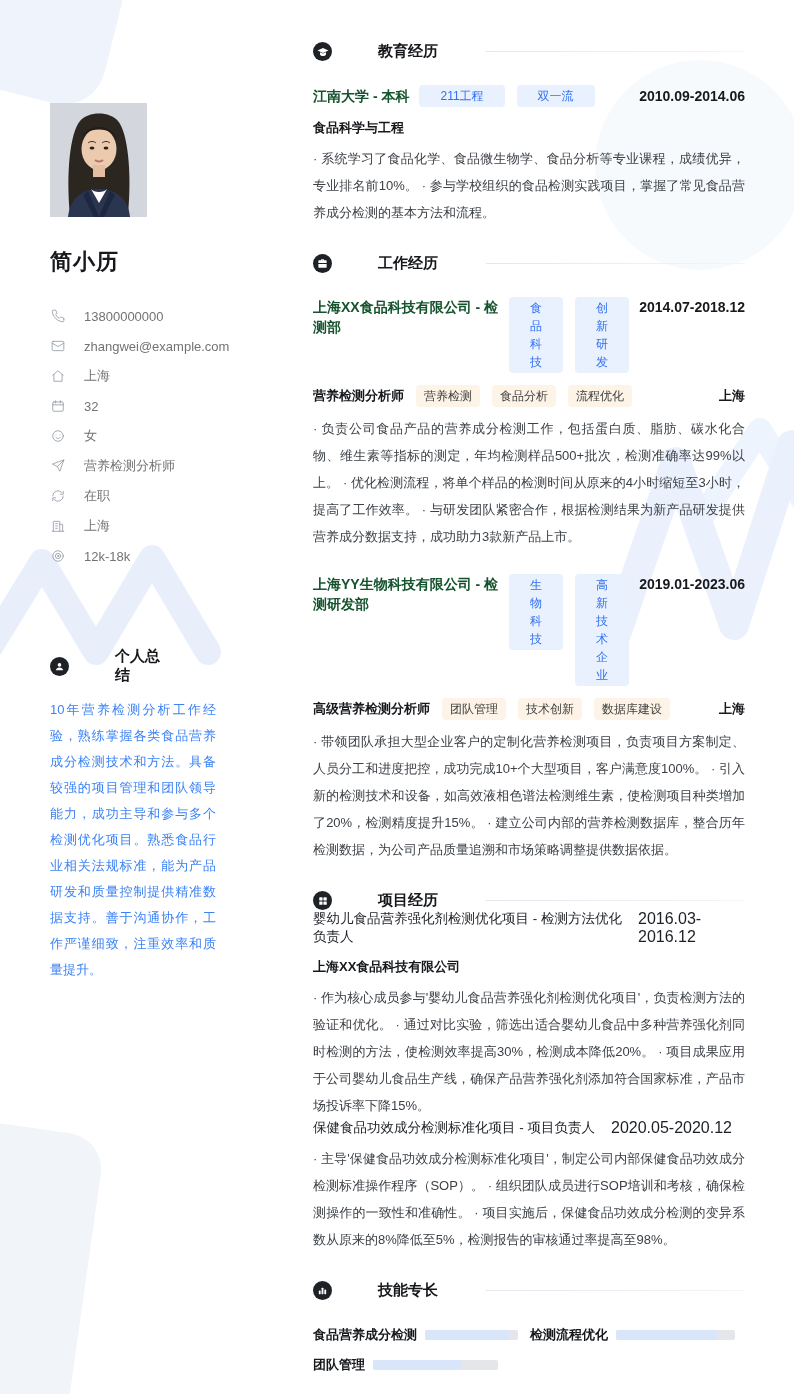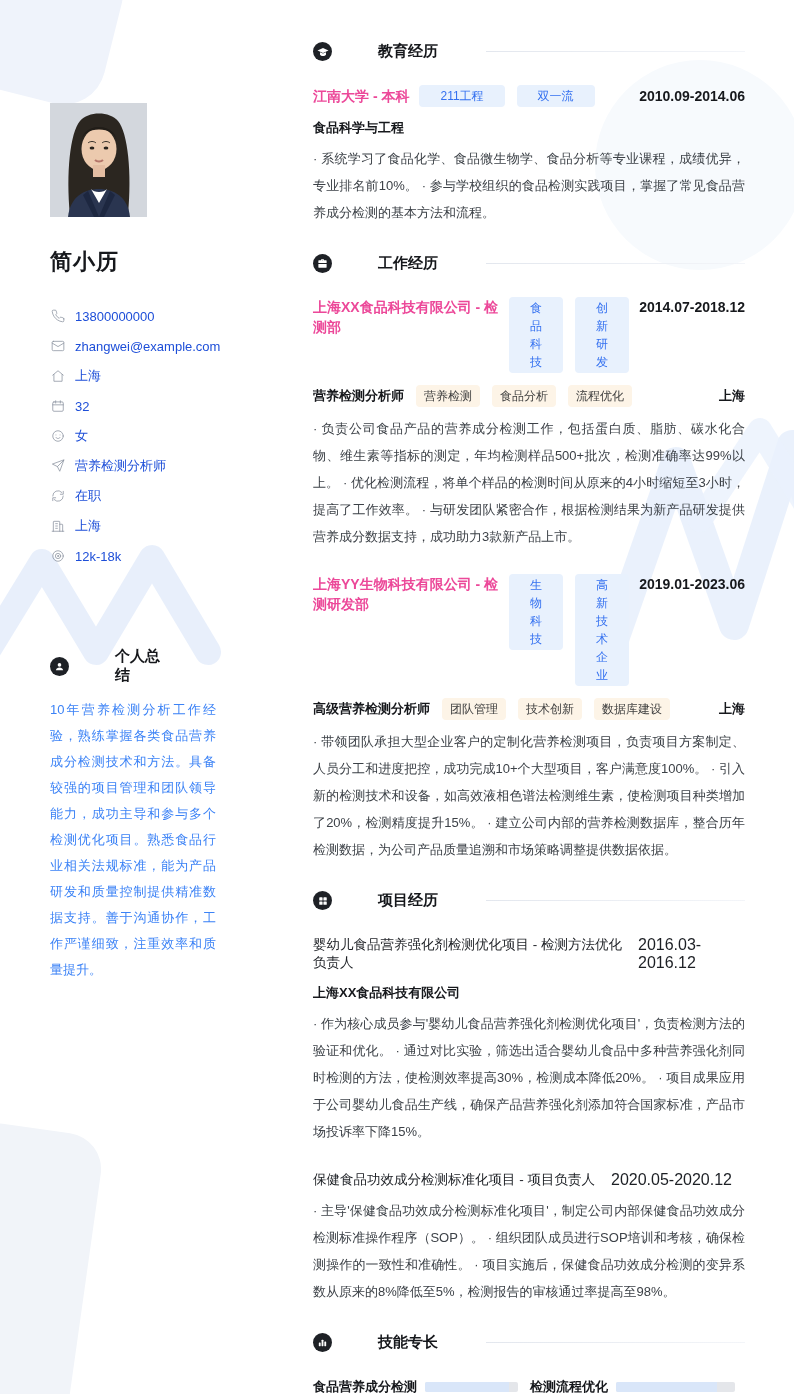"江南大学 - 本科" .entry-head .ttl { color: #ec4899 -> #14532d }
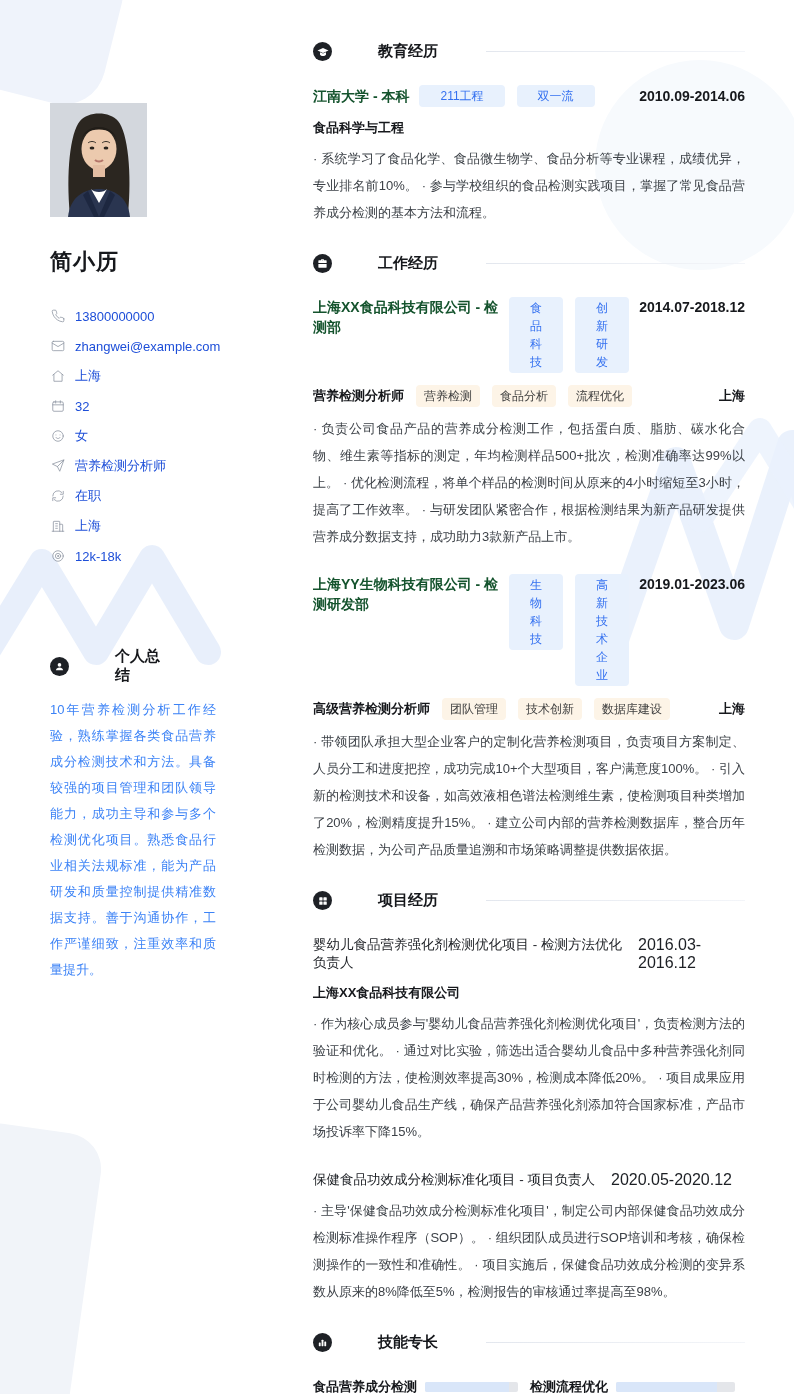"13800000000" .contacts li { color: #1d4ed8 -> #737373; gap: 10px -> 19px }
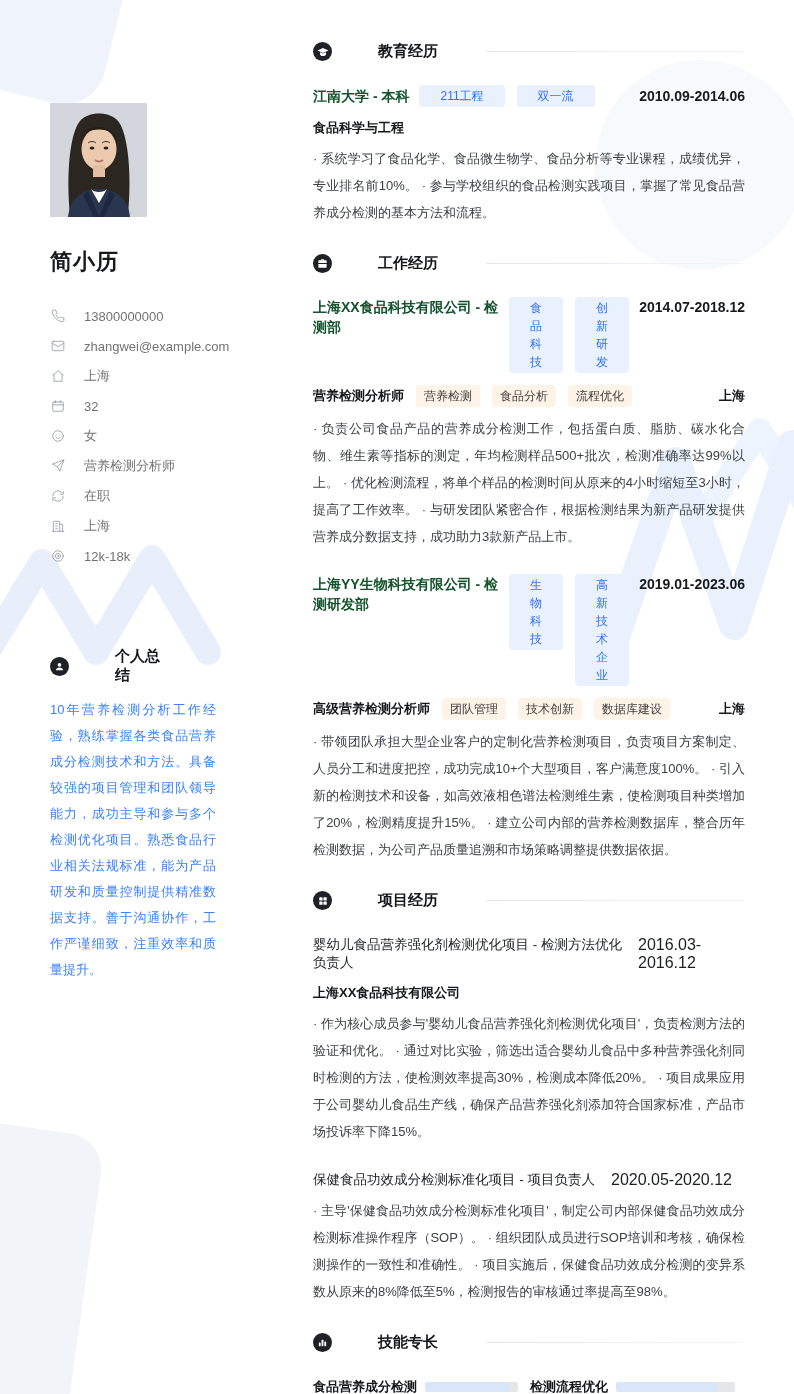"婴幼儿食品营养强化剂检测优化项目 - 检测方法优化负责人" .proj-head { margin-top: 26px -> none }
